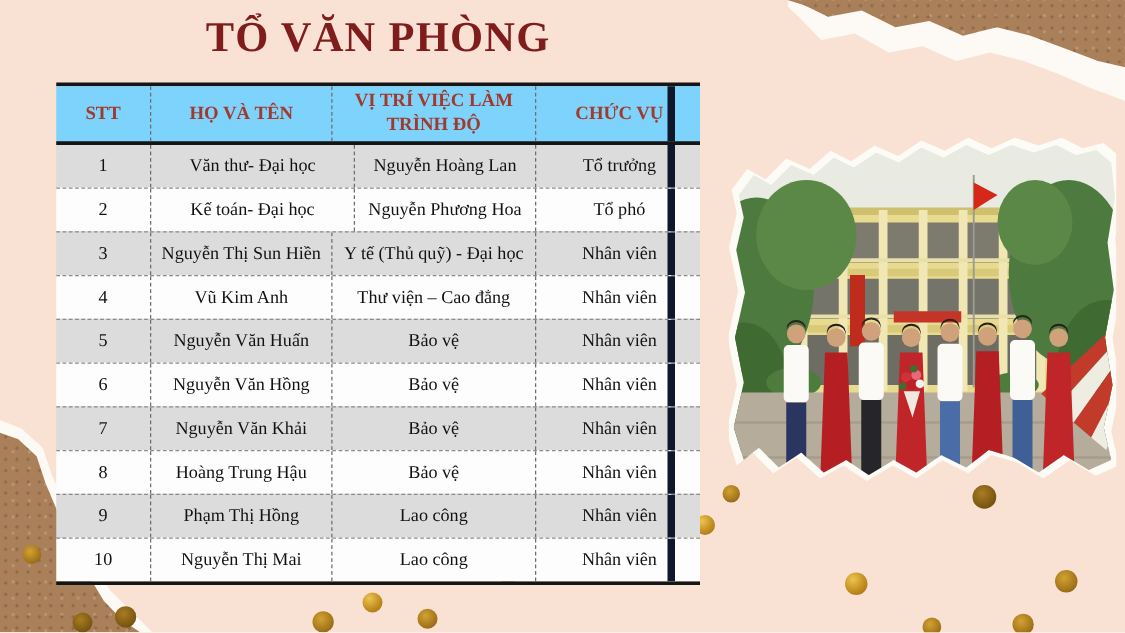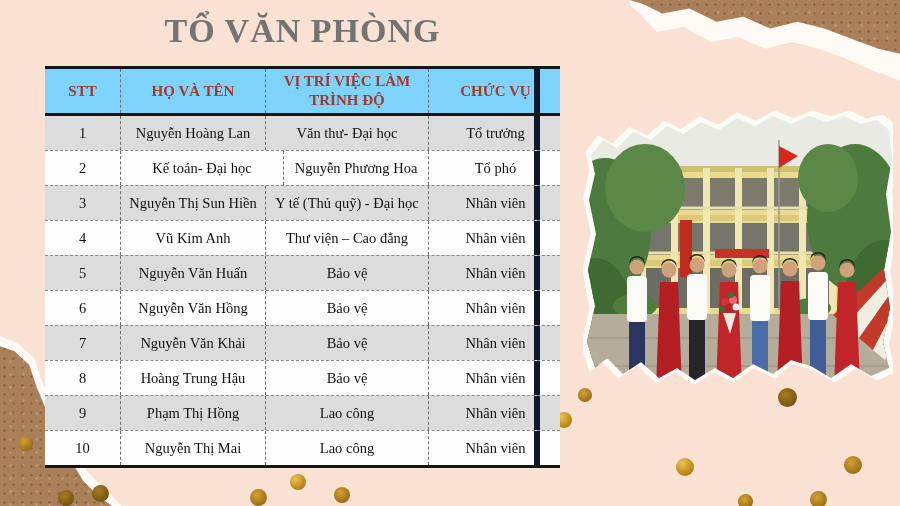"TỔ VĂN PHÒNG" .title { color: #737373 -> #7f1d1d }
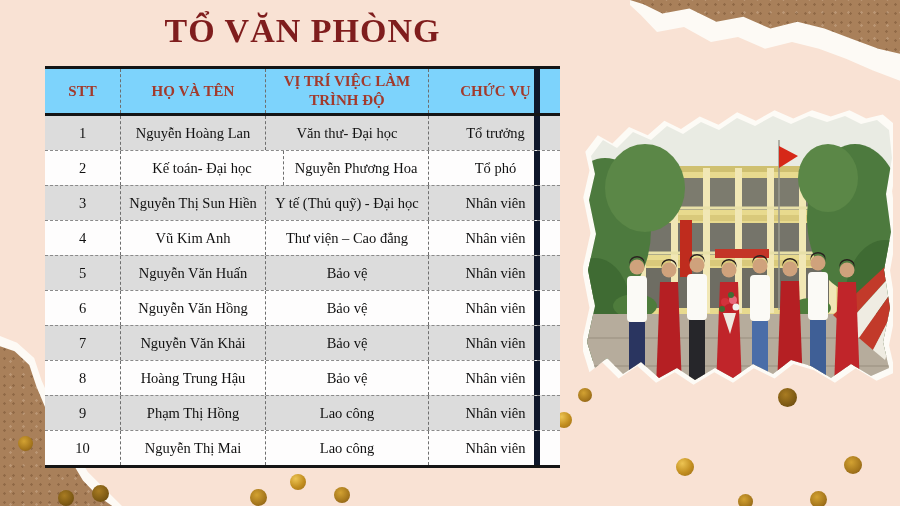"Nguyễn Hoàng Lan" div.td { order: before "Văn thư- Đại học" -> after "Văn thư- Đại học" }
